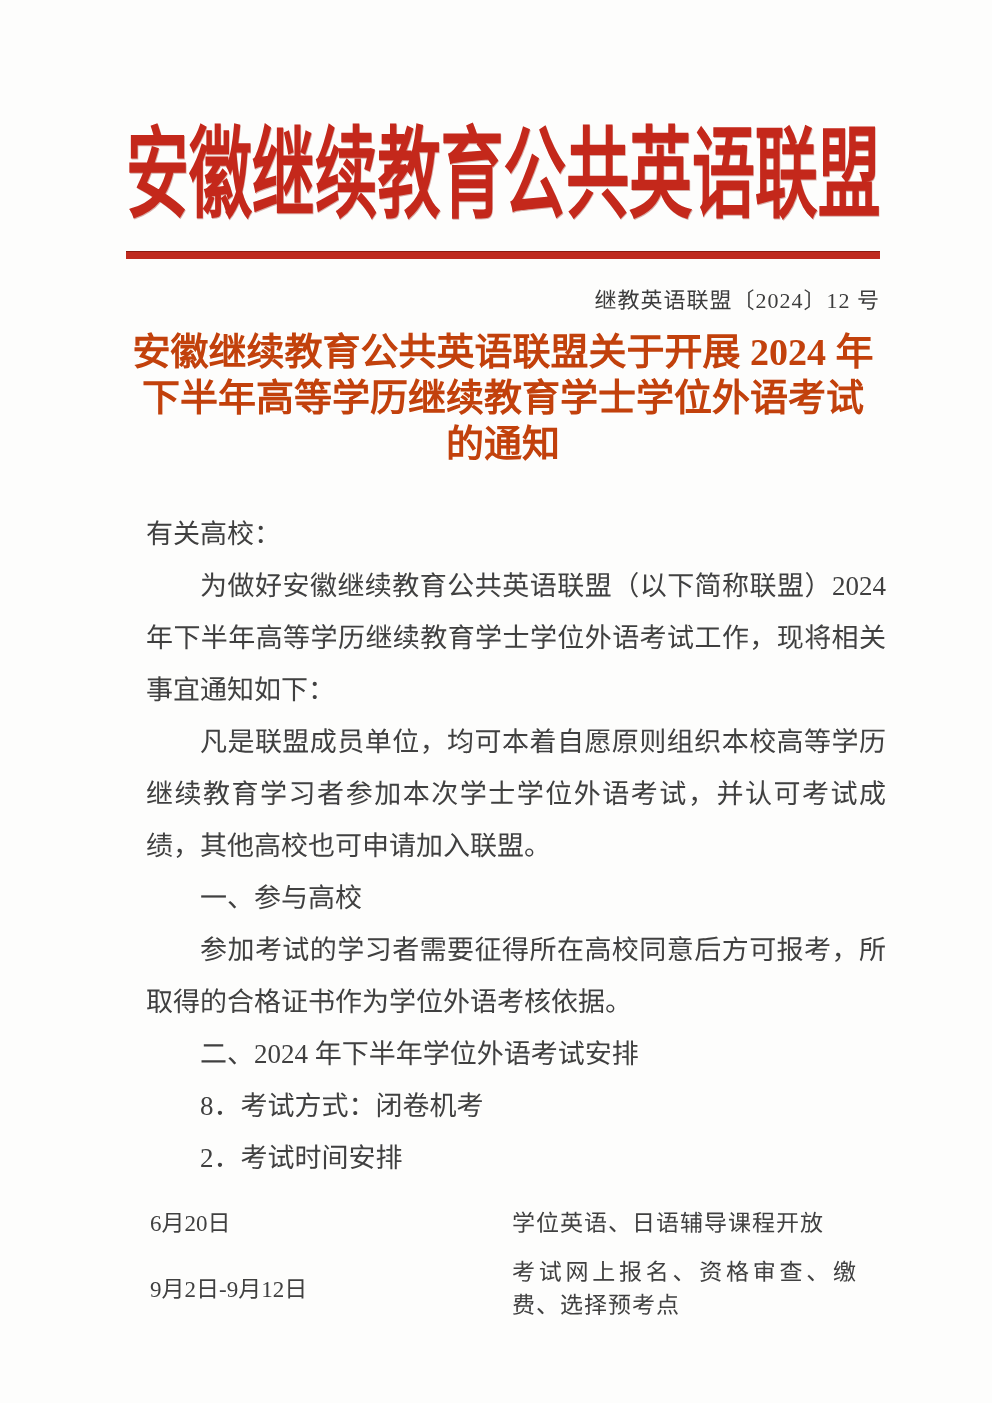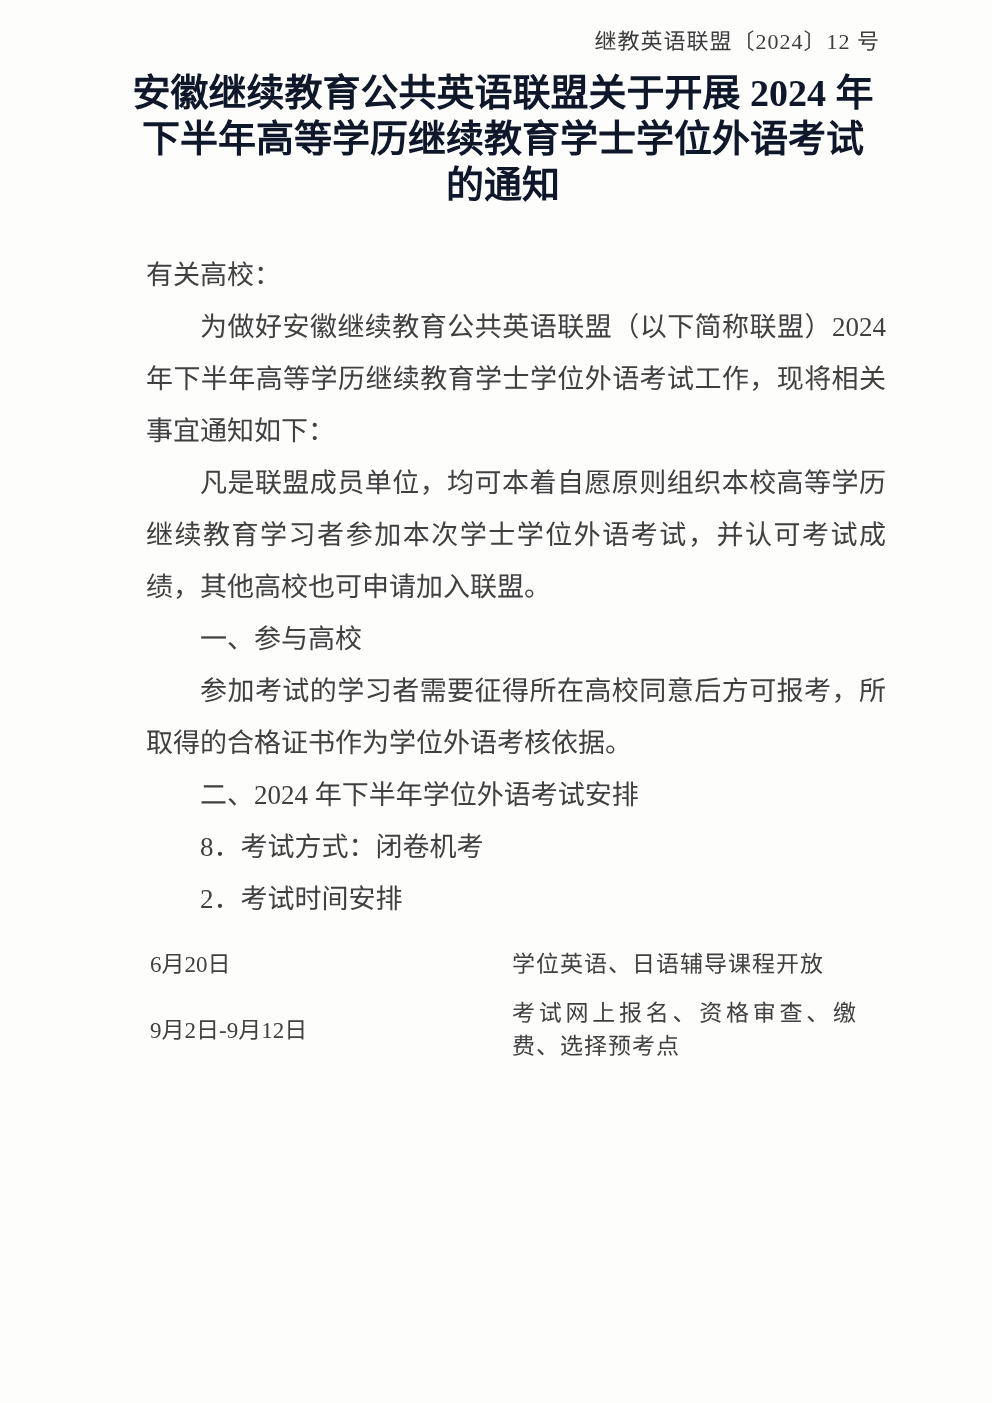"安徽继续教育公共英语联盟" header { html: none -> <header> <div> <span>安徽继续教育公共英语联盟</span> </div> <div></div> </header> }
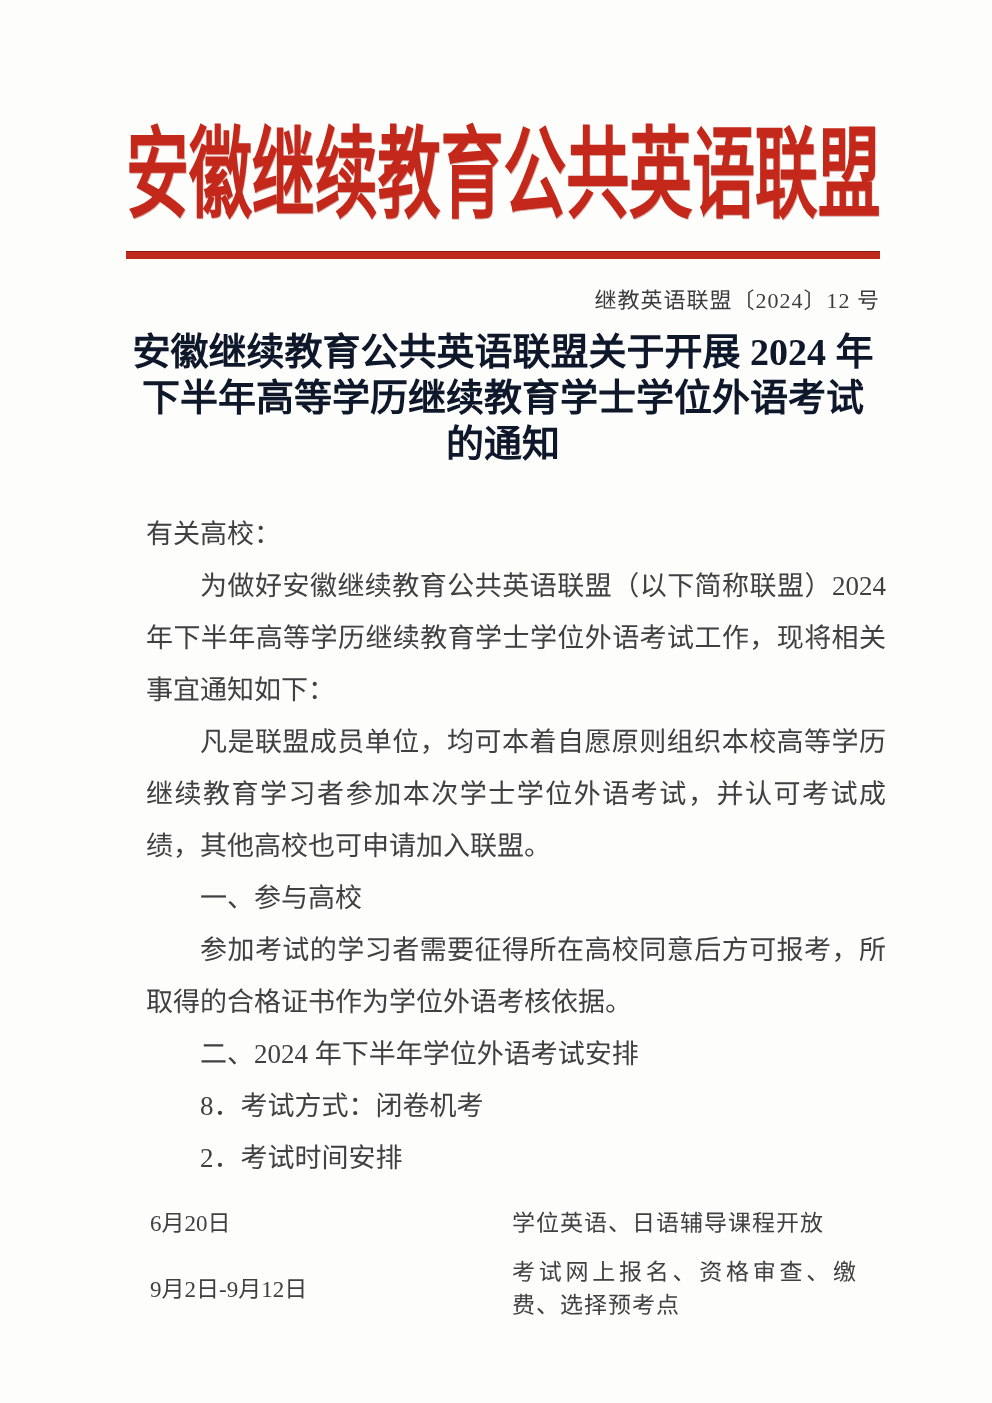"安徽继续教育公共英语联盟关于开展 2024 年" .notice-title { color: #0f172a -> #c2410c }
